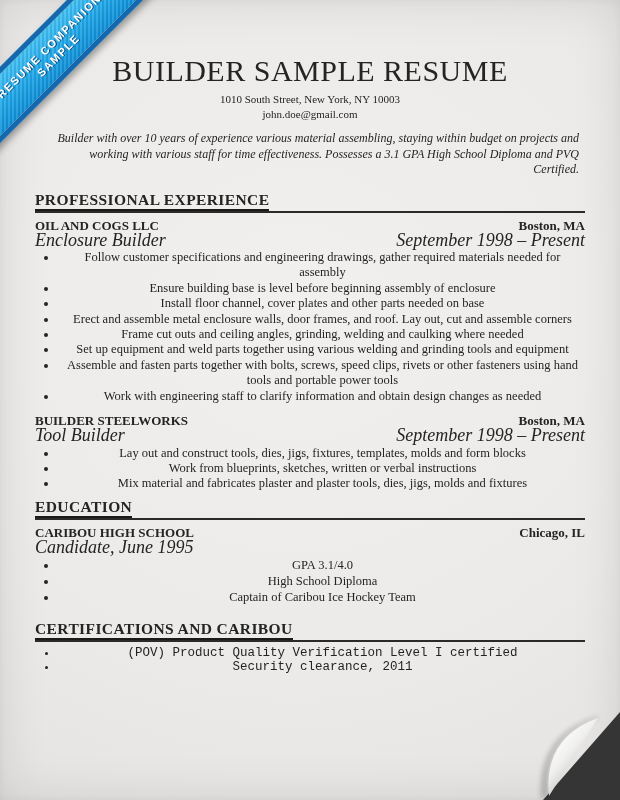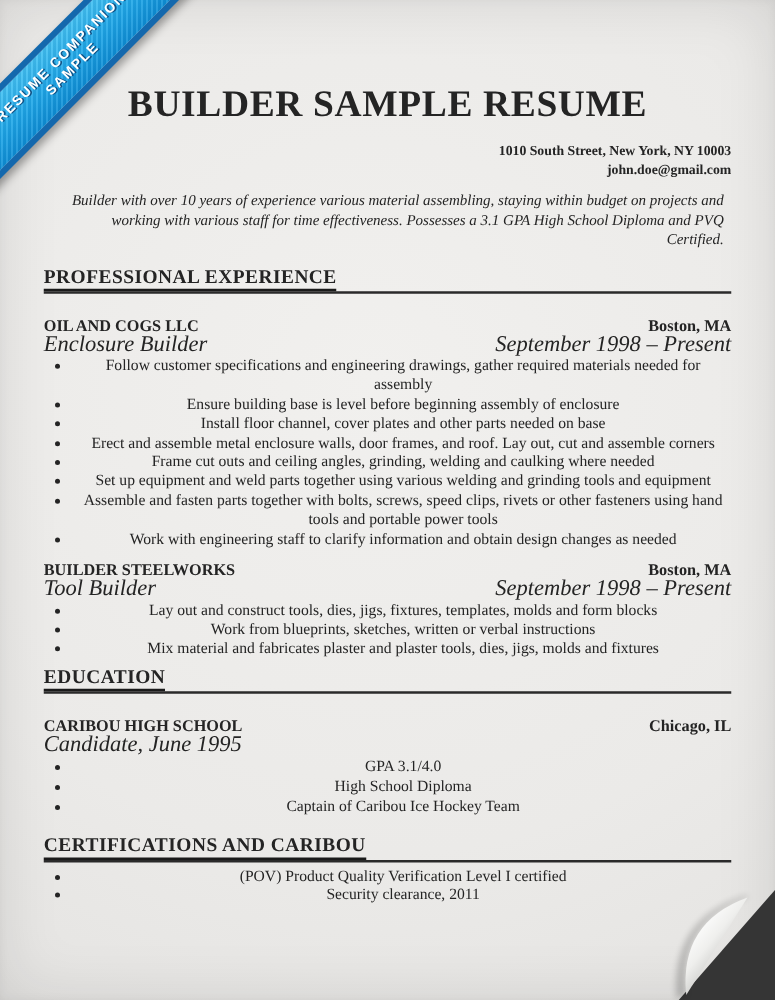"BUILDER SAMPLE RESUME" .title { font-weight: bold -> normal; margin: 13px -> 0 }
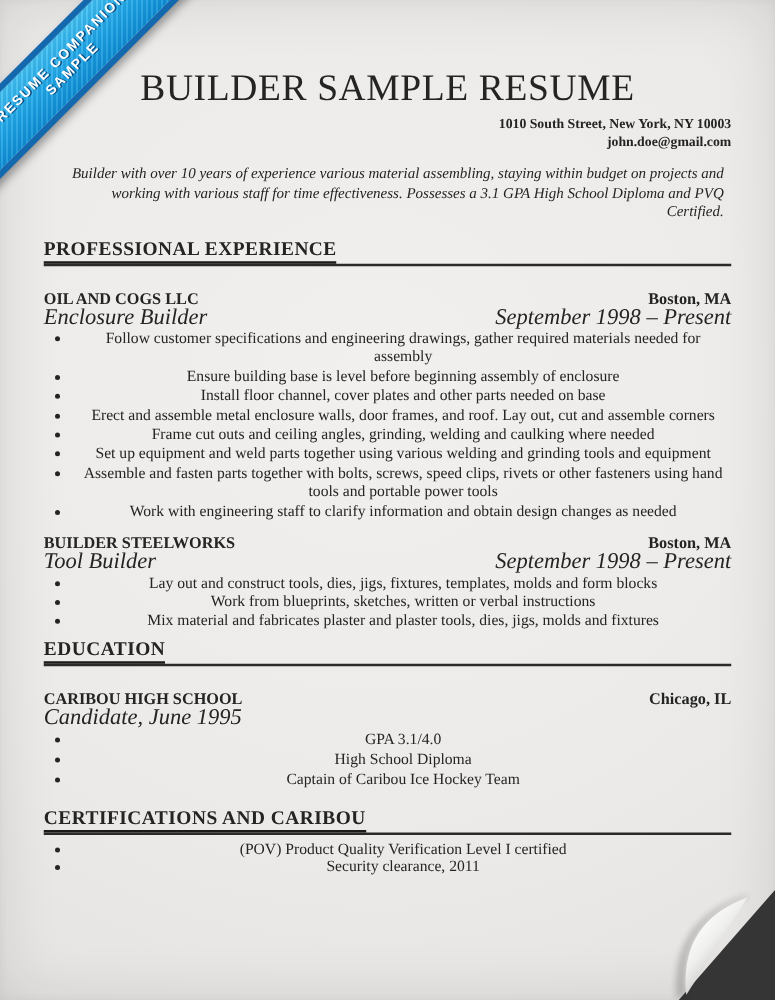"1010 South Street, New York," .contact { font-weight: bold -> none; text-align: right -> center }
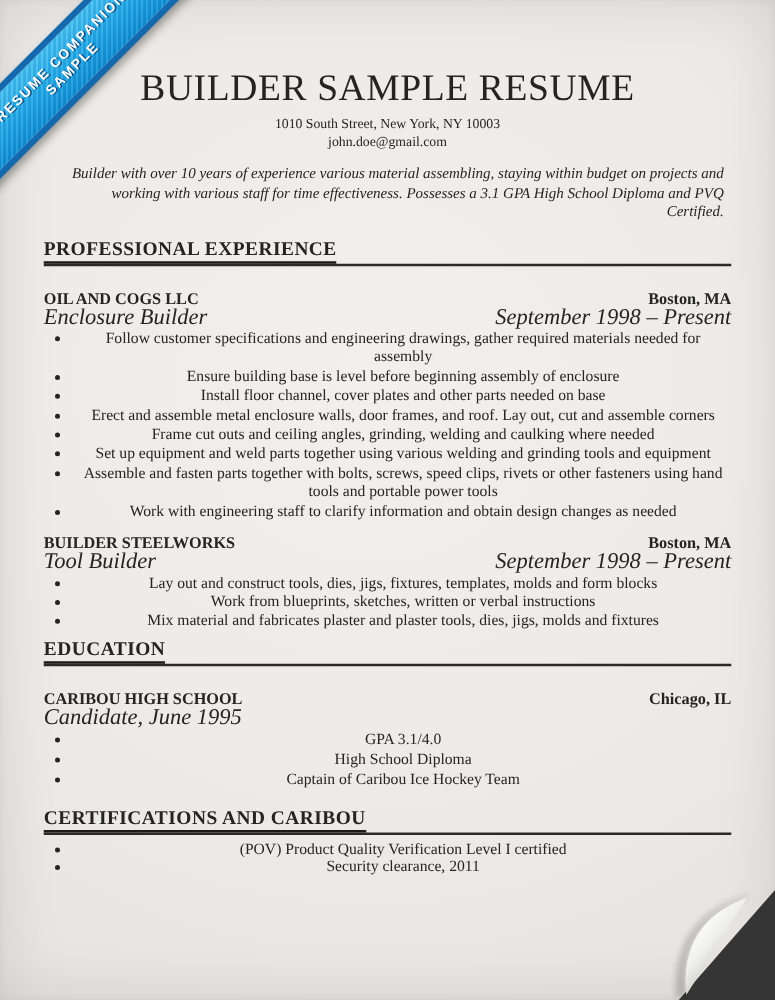"OIL AND COGS LLC" .entry { margin-top: 18px -> 5px }
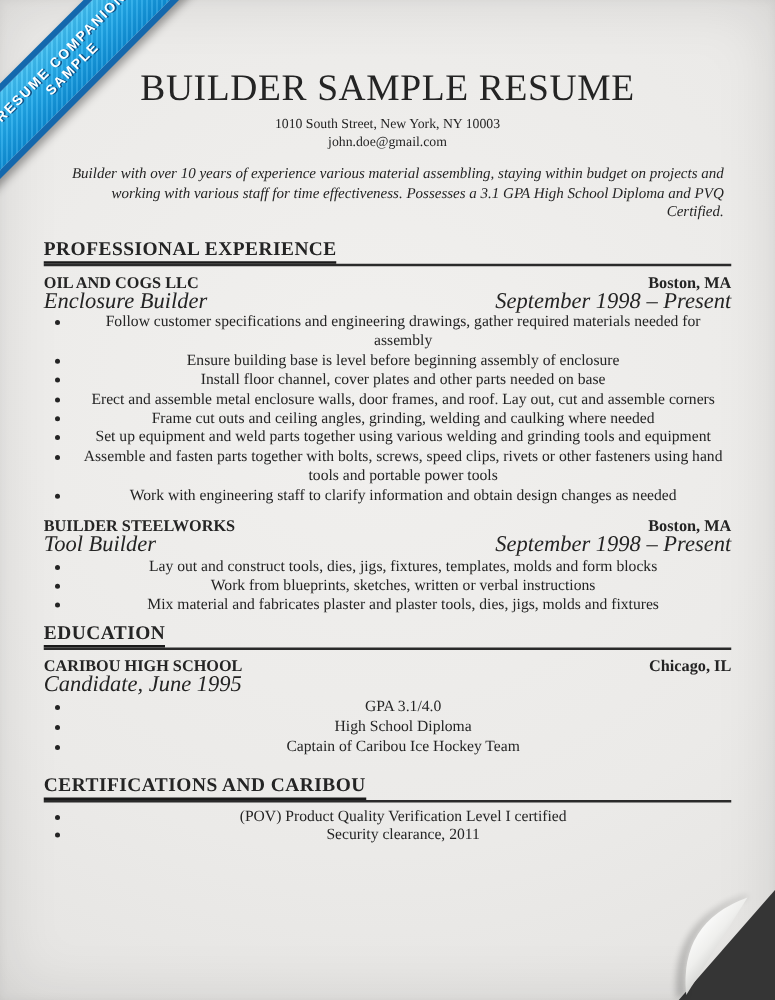"(POV) Product Quality Verification Level" ul.cert li { font-family: none -> Liberation Mono, monospace }
